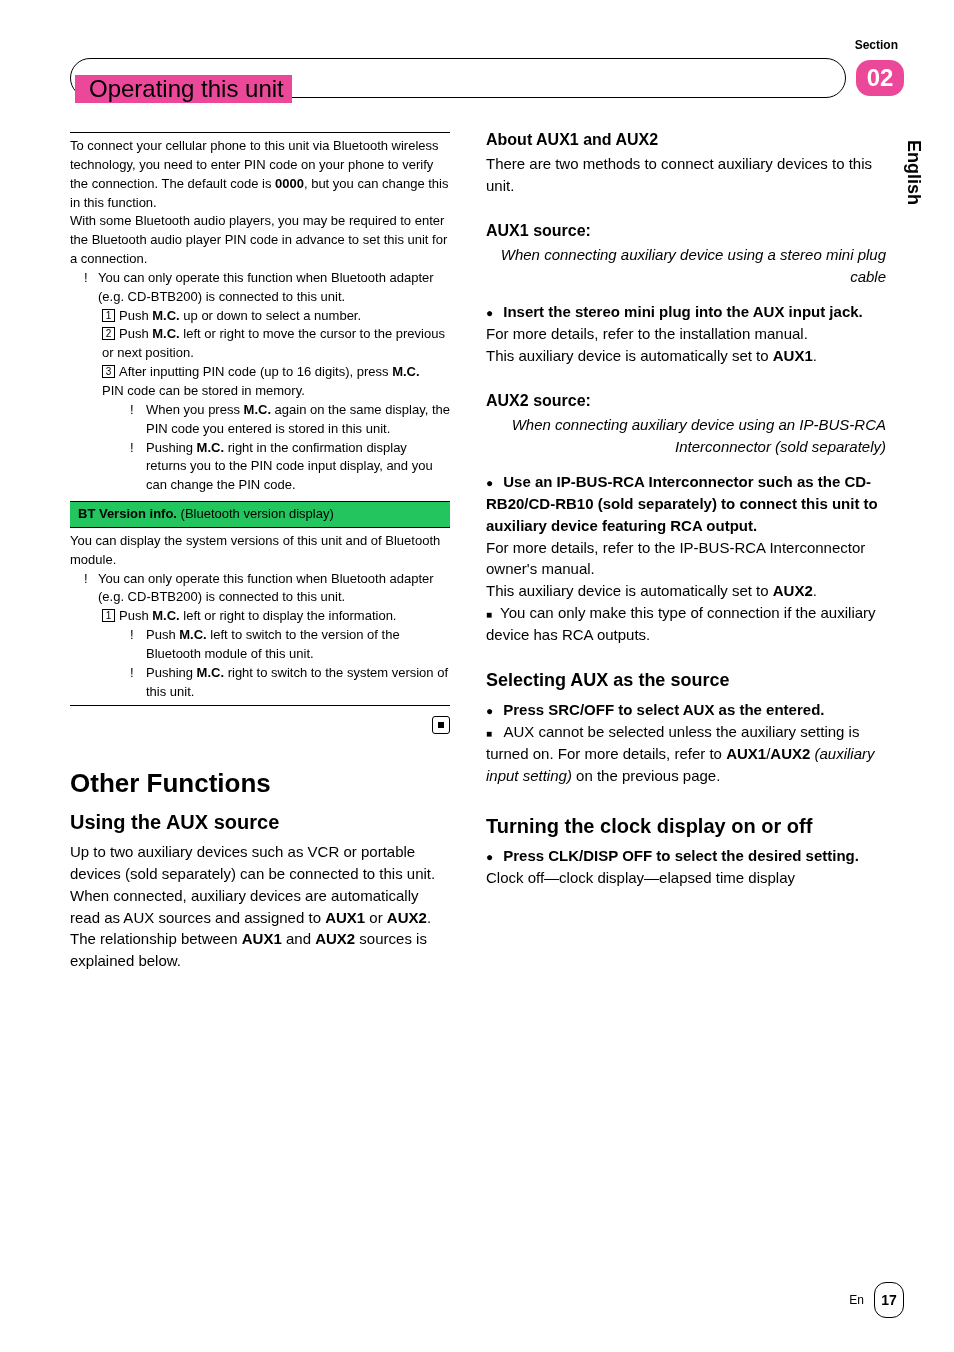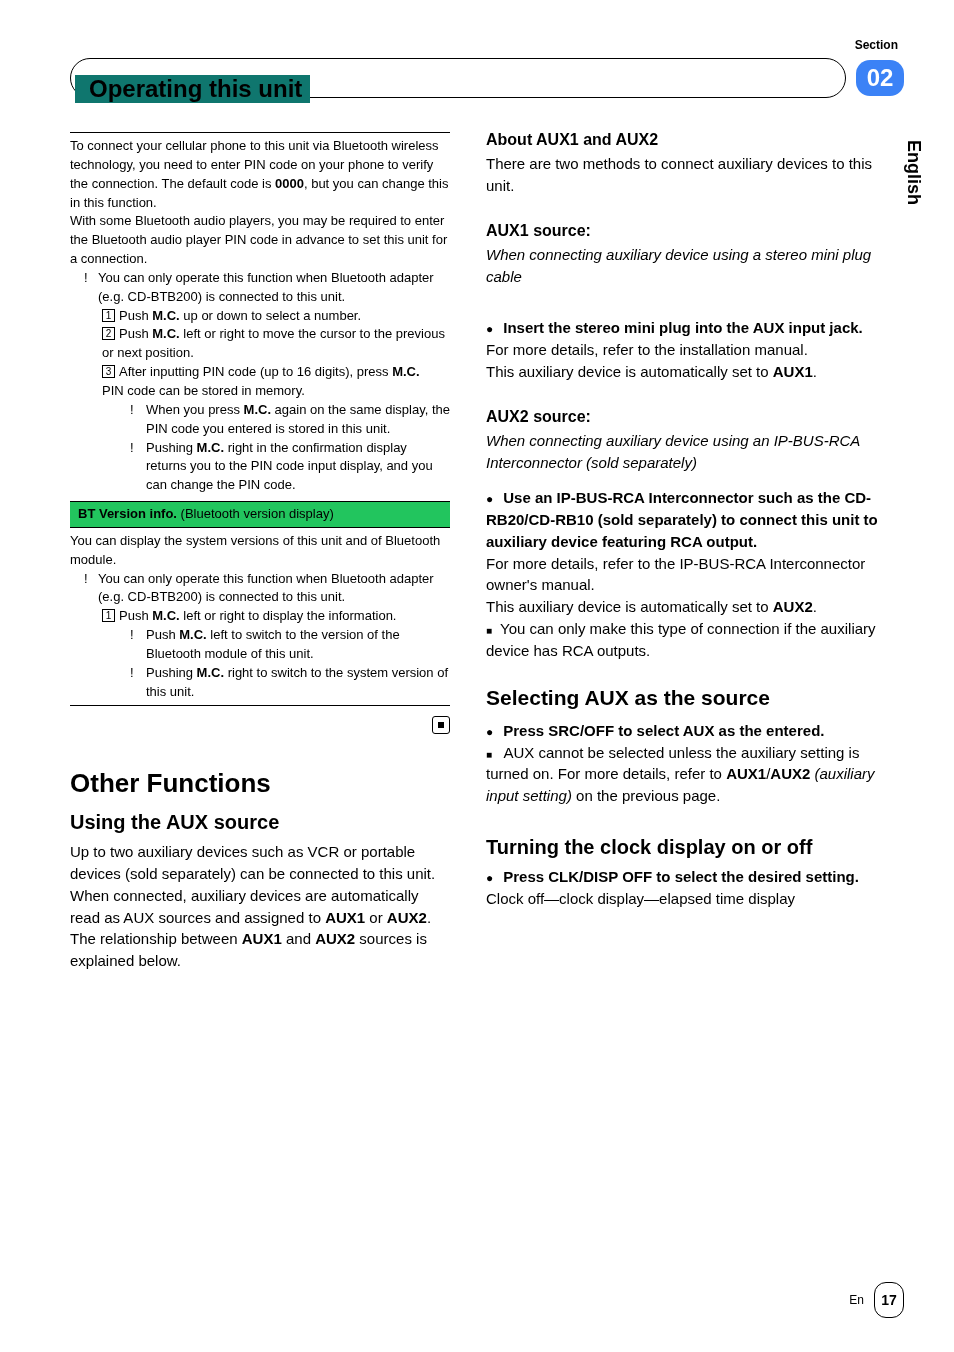"Operating this unit" .page-title { background: #0f766e -> #ec4899; font-weight: 700 -> 400 }
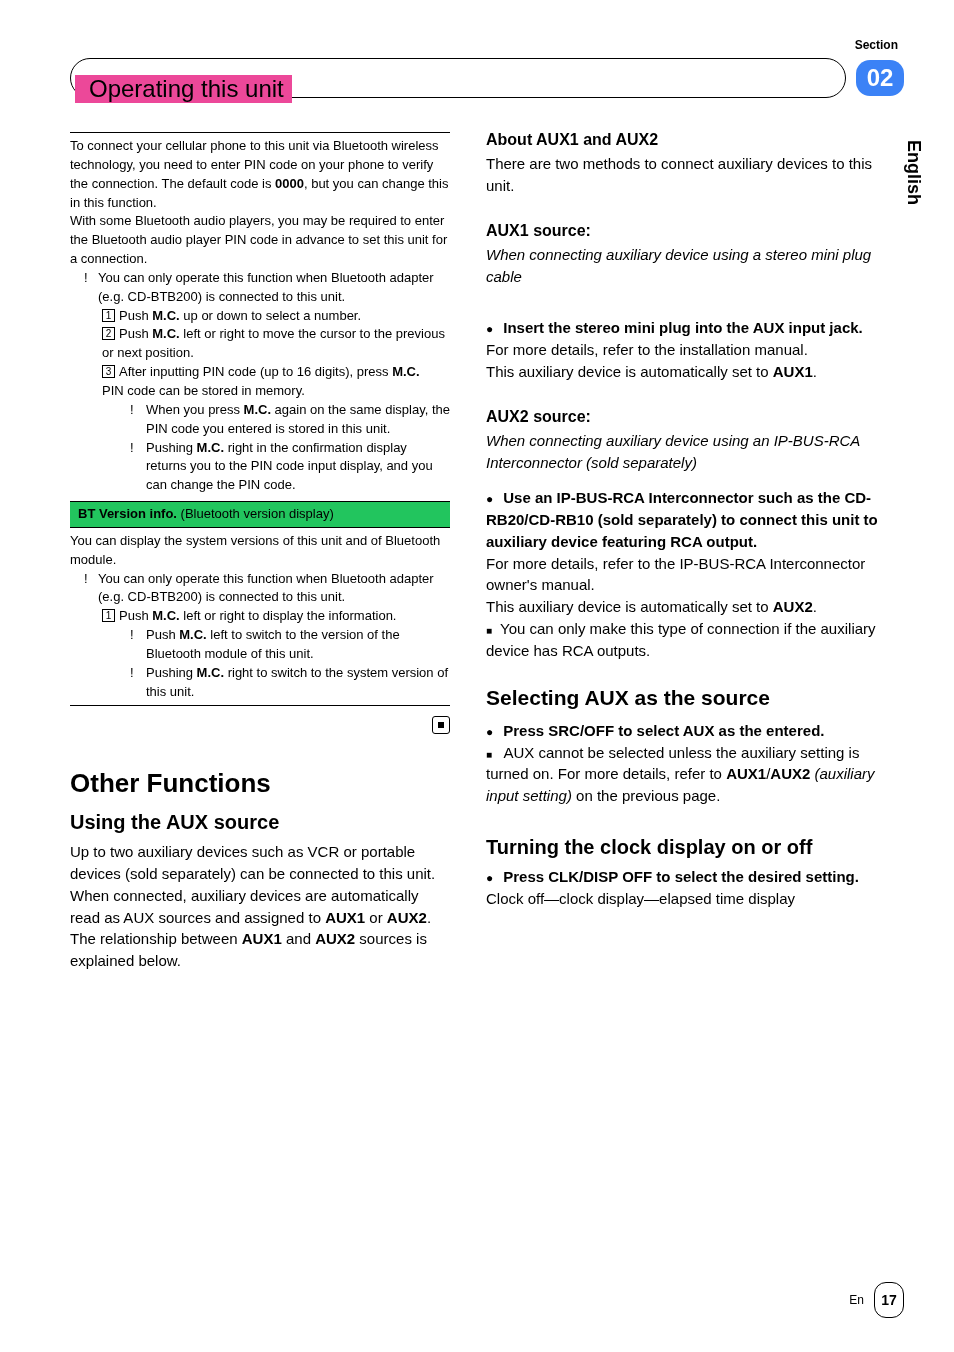"02" .section-badge { background: #3b82f6 -> #ec4899 }
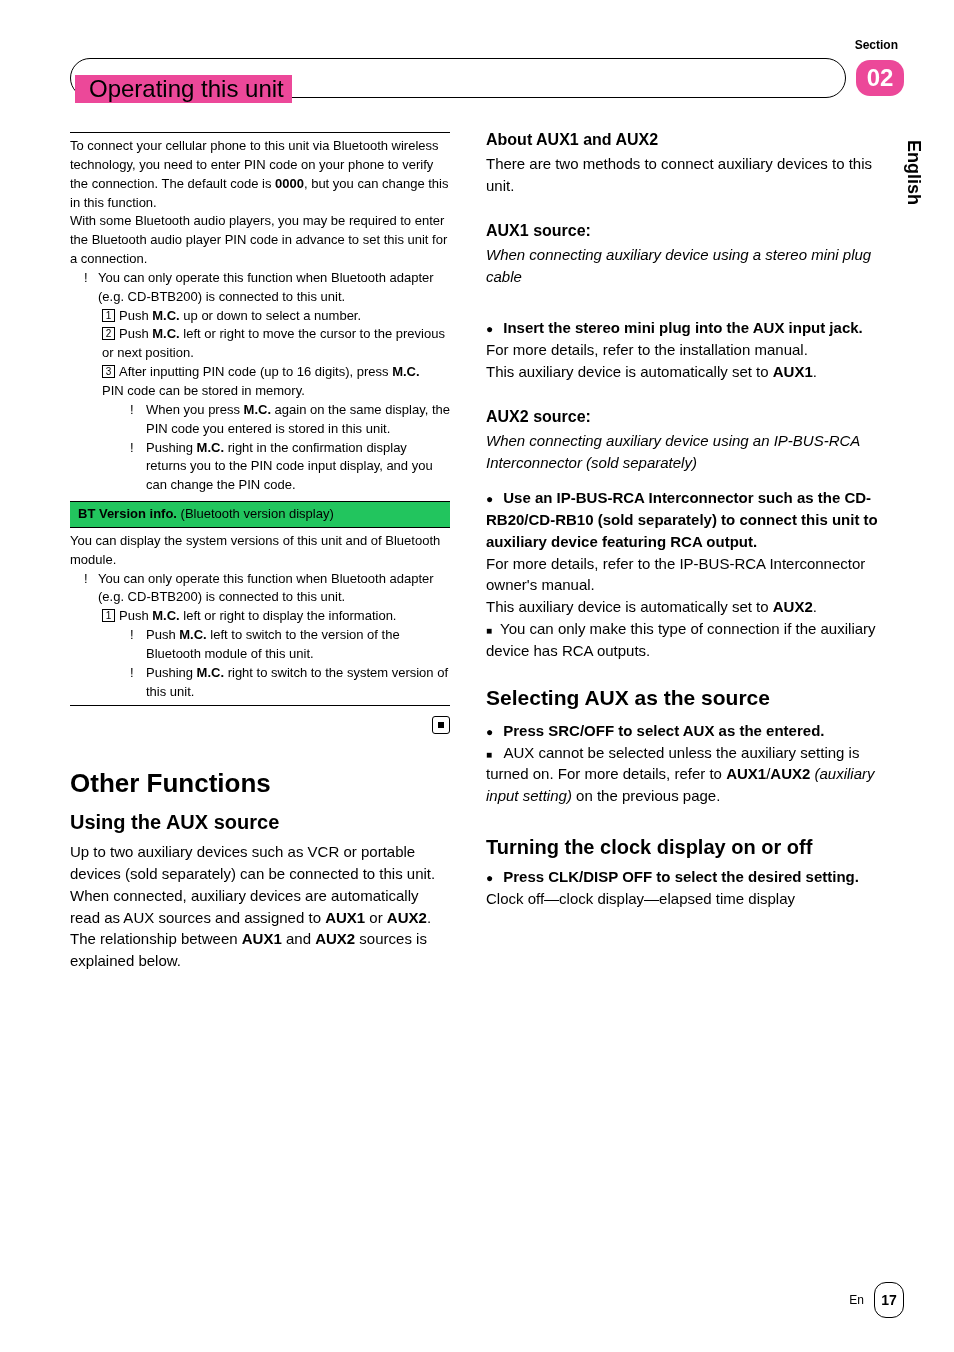"When connecting auxiliary device using" .italic { text-align: none -> right }
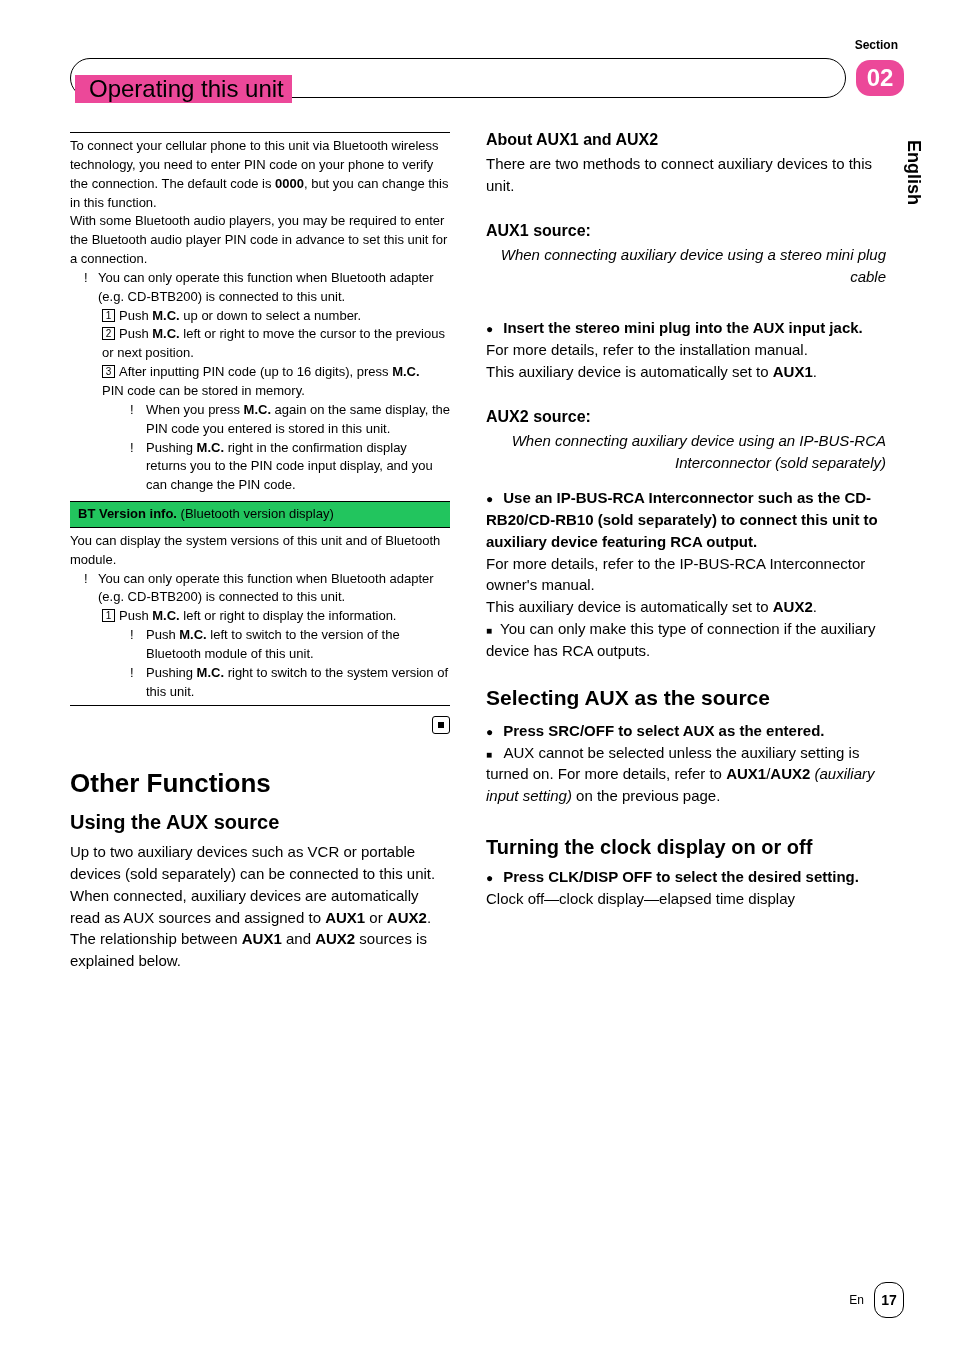"Insert the stereo mini plug" p { margin-top: 30px -> 14px }
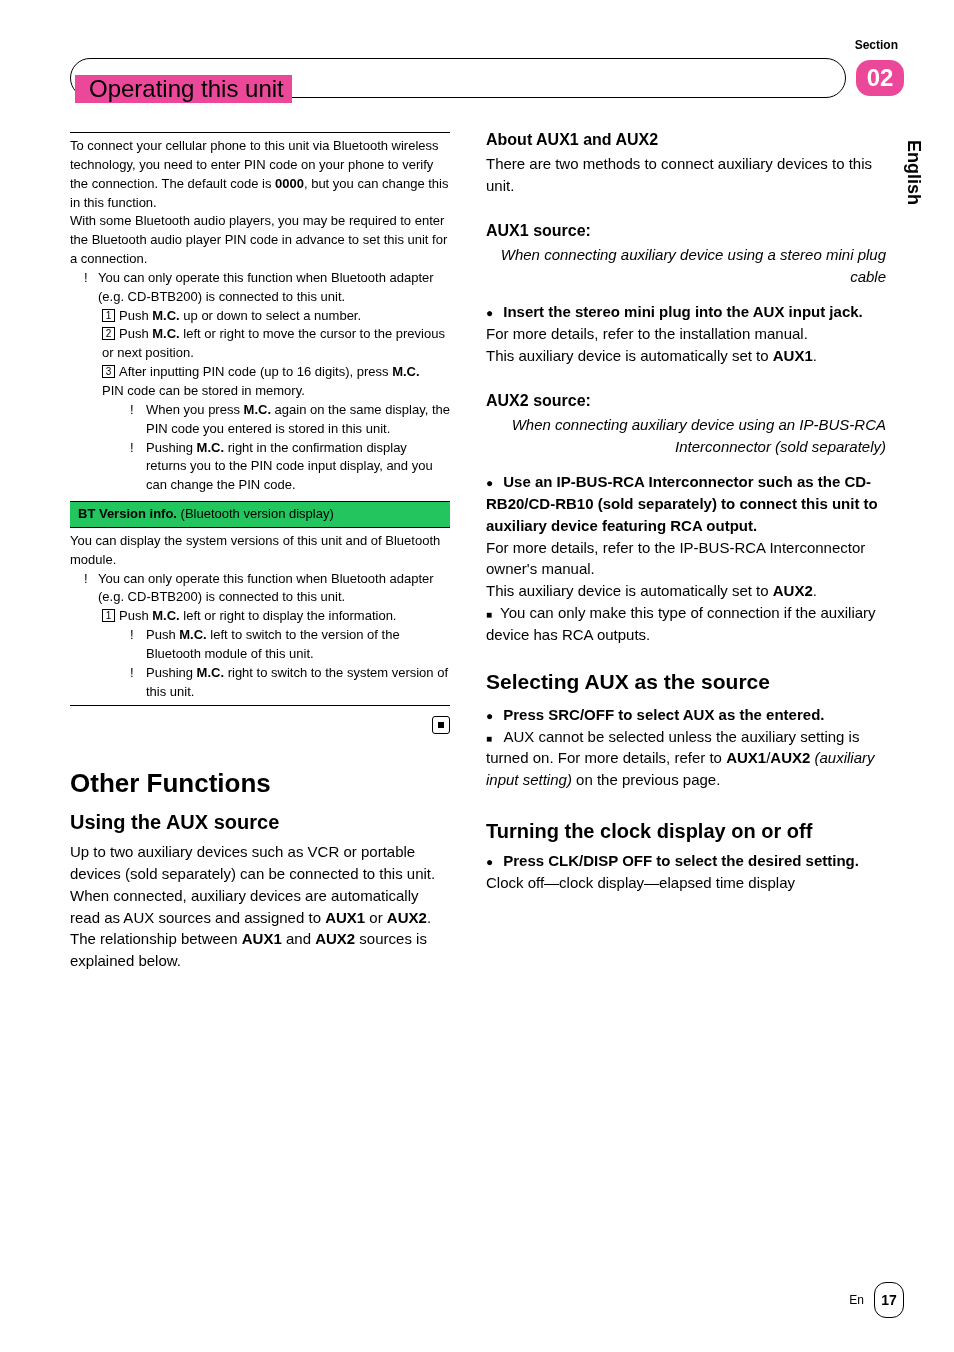"Selecting AUX as the source" h4.mini { font-size: 21px -> 18px }
